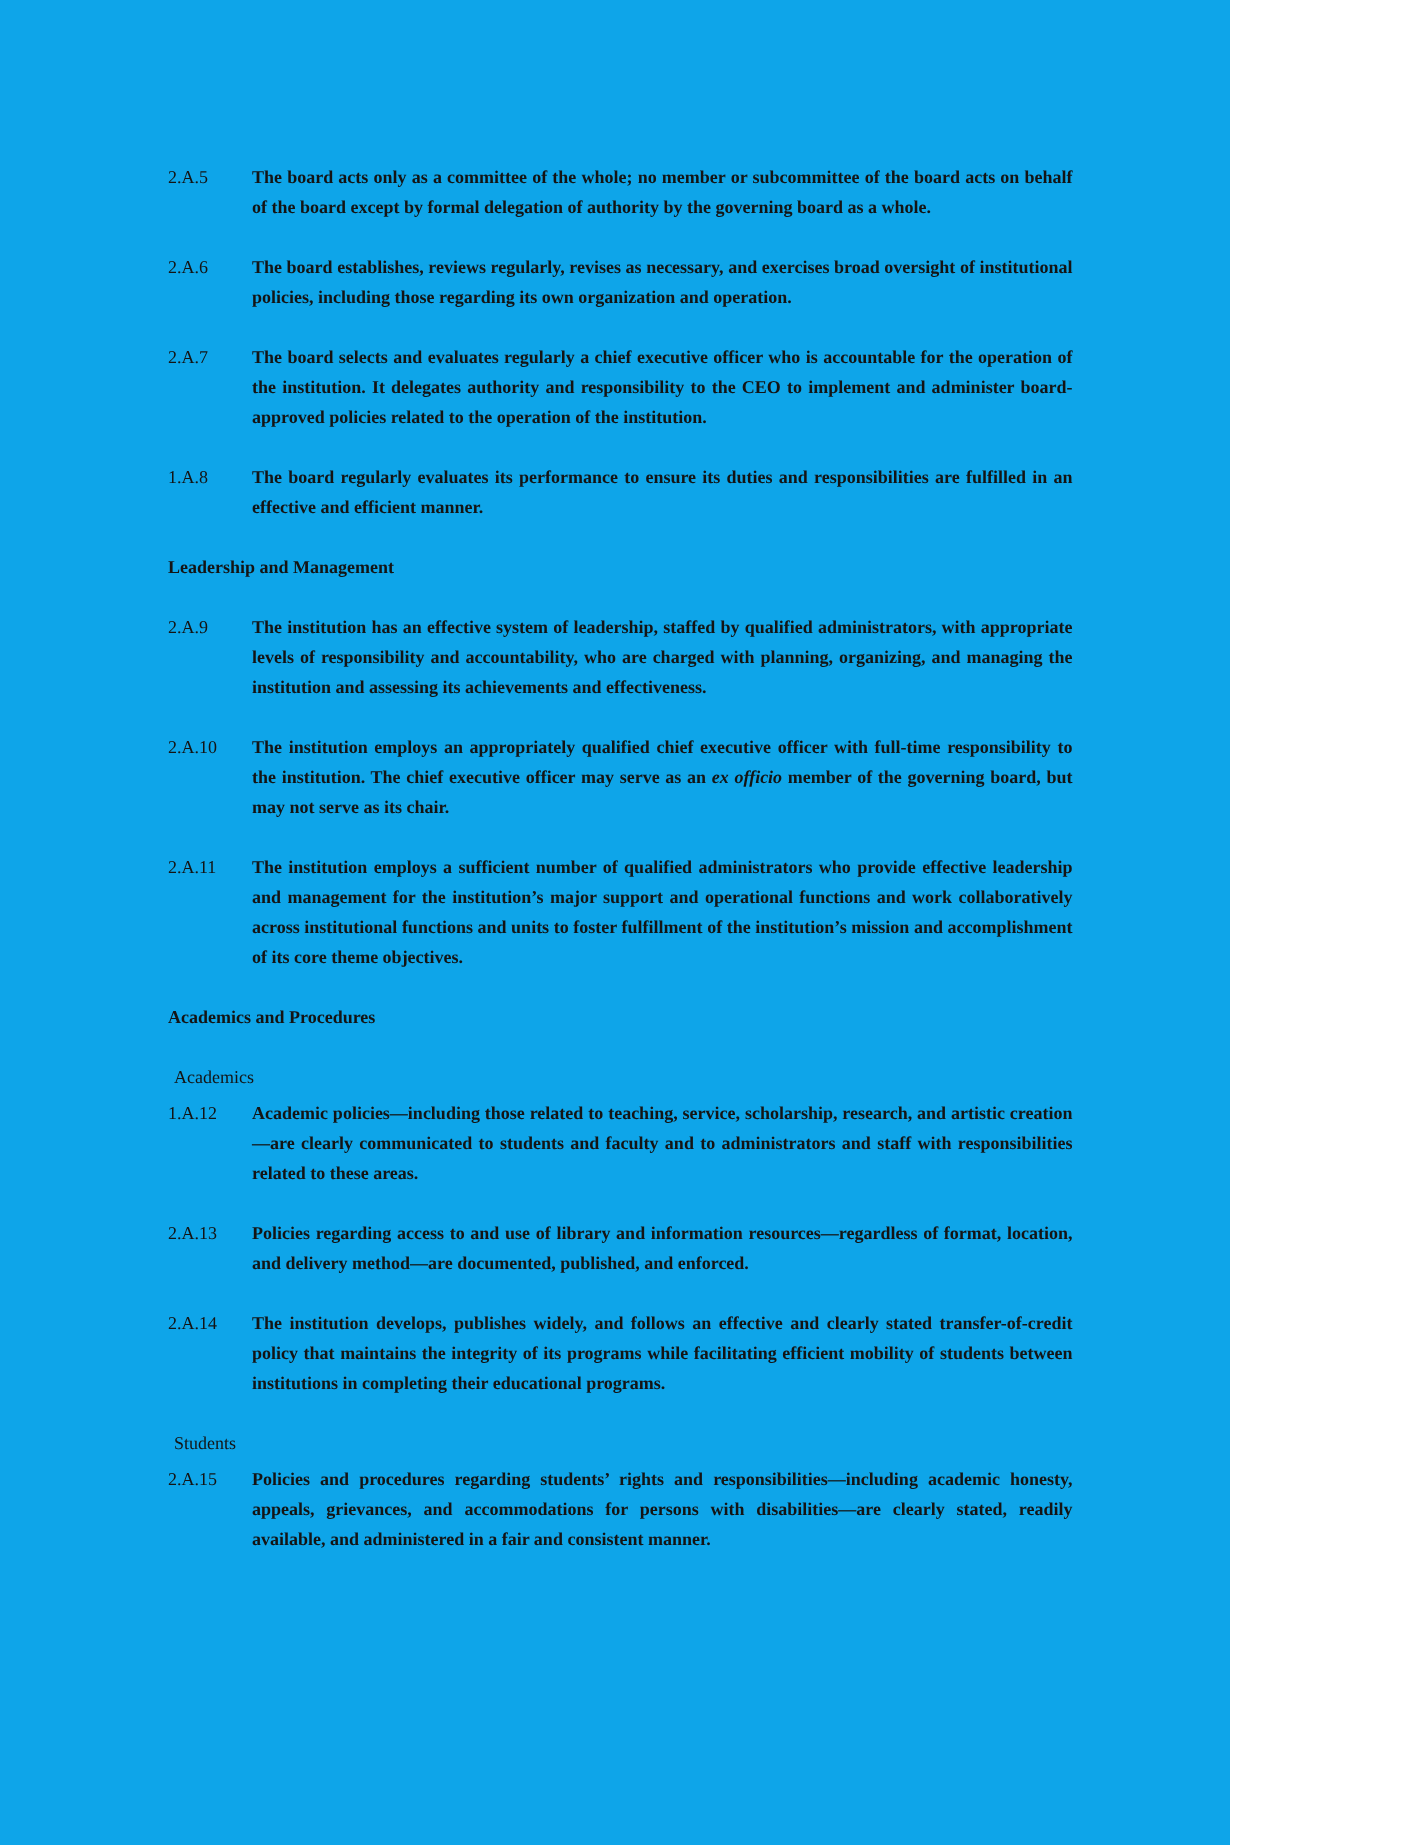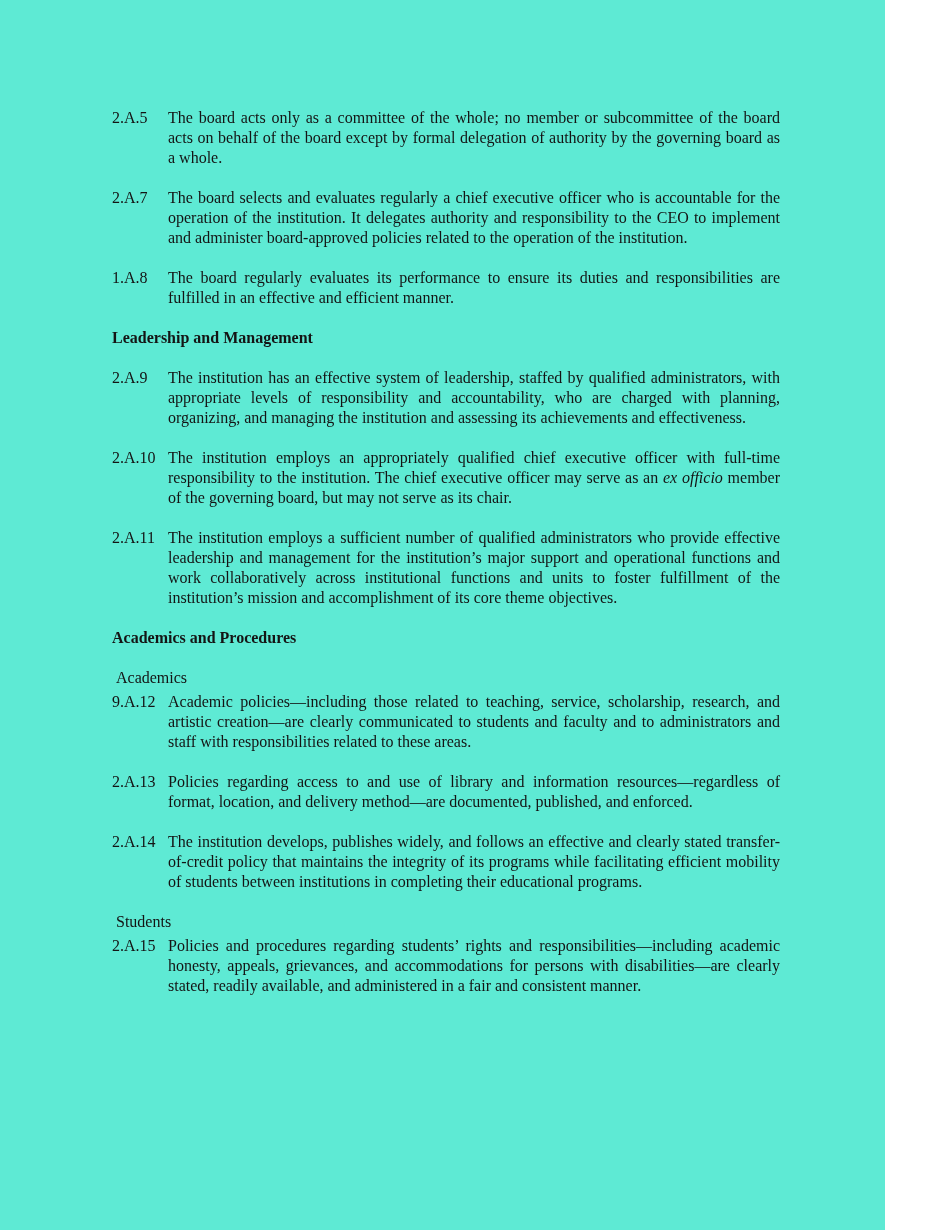"2.A.5" .page { background: #5eead4 -> #0ea5e9; font-size: 16px -> 12px; width: 885px -> 820px }
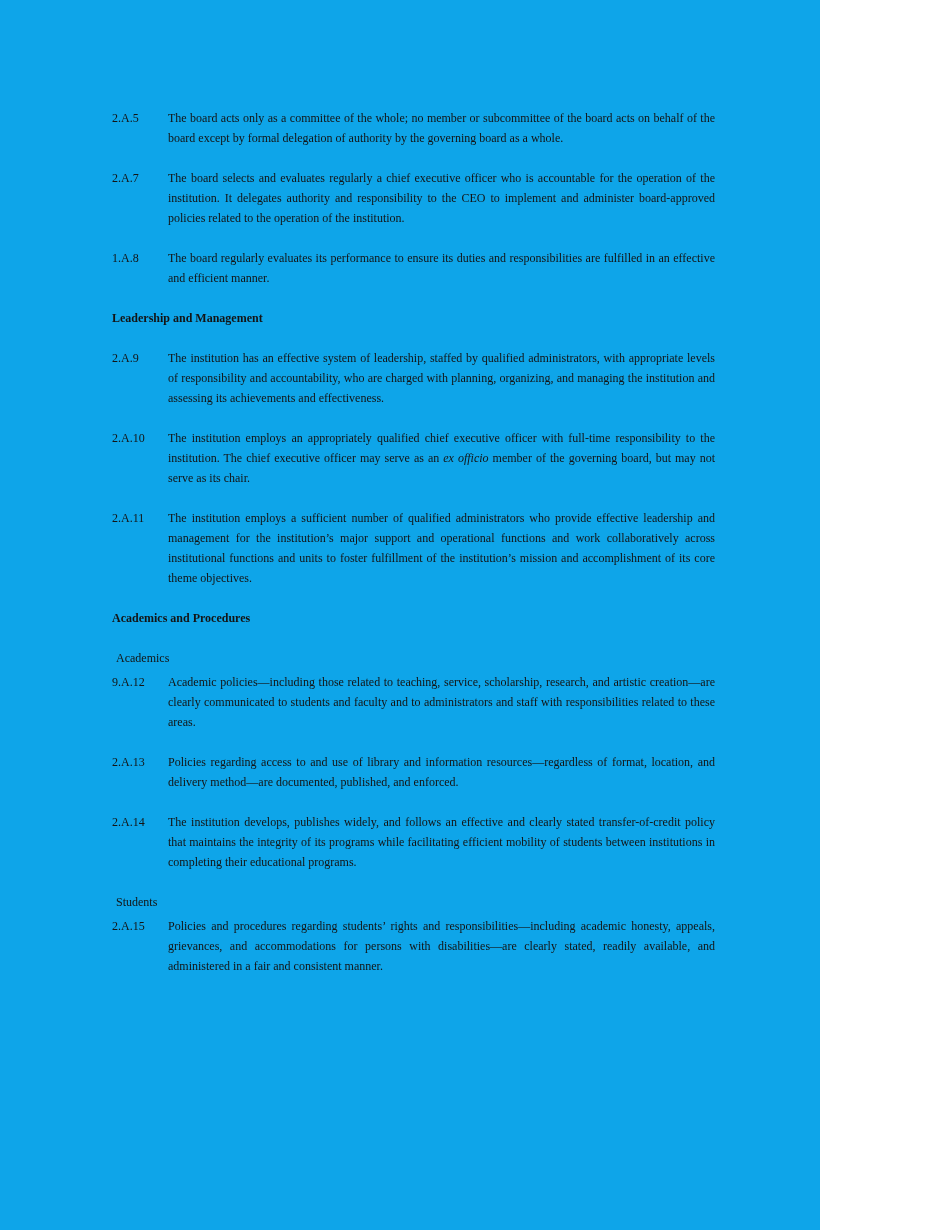"The board acts only as" .item .txt { font-weight: none -> bold }
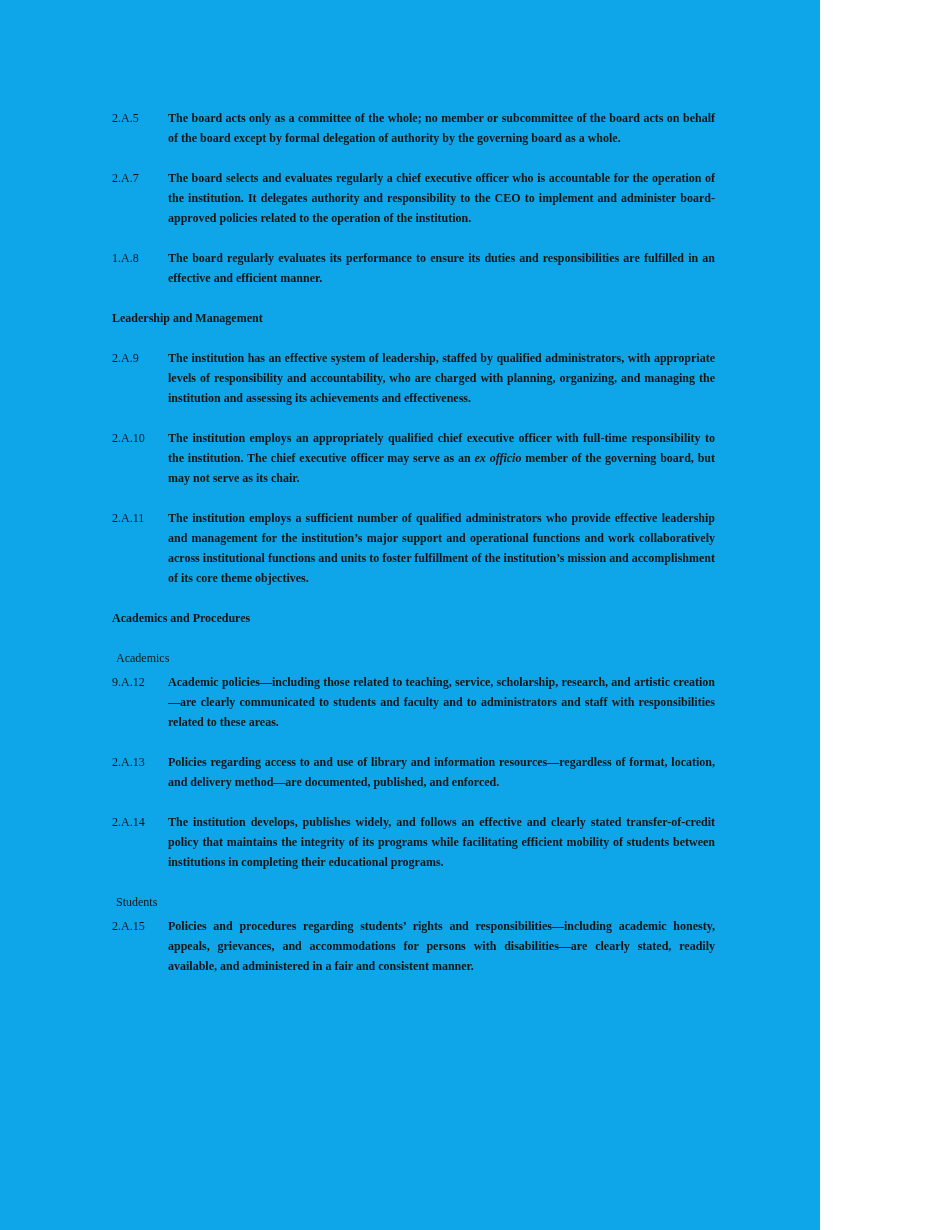"2.A.6" div.item { html: none -> <div> <span>2.A.6</span> <span>The board establishes, reviews regularly, revises as necessary, and exercises broad oversight of institutional policies, including those regarding its own organization and operation.</span> </div> }
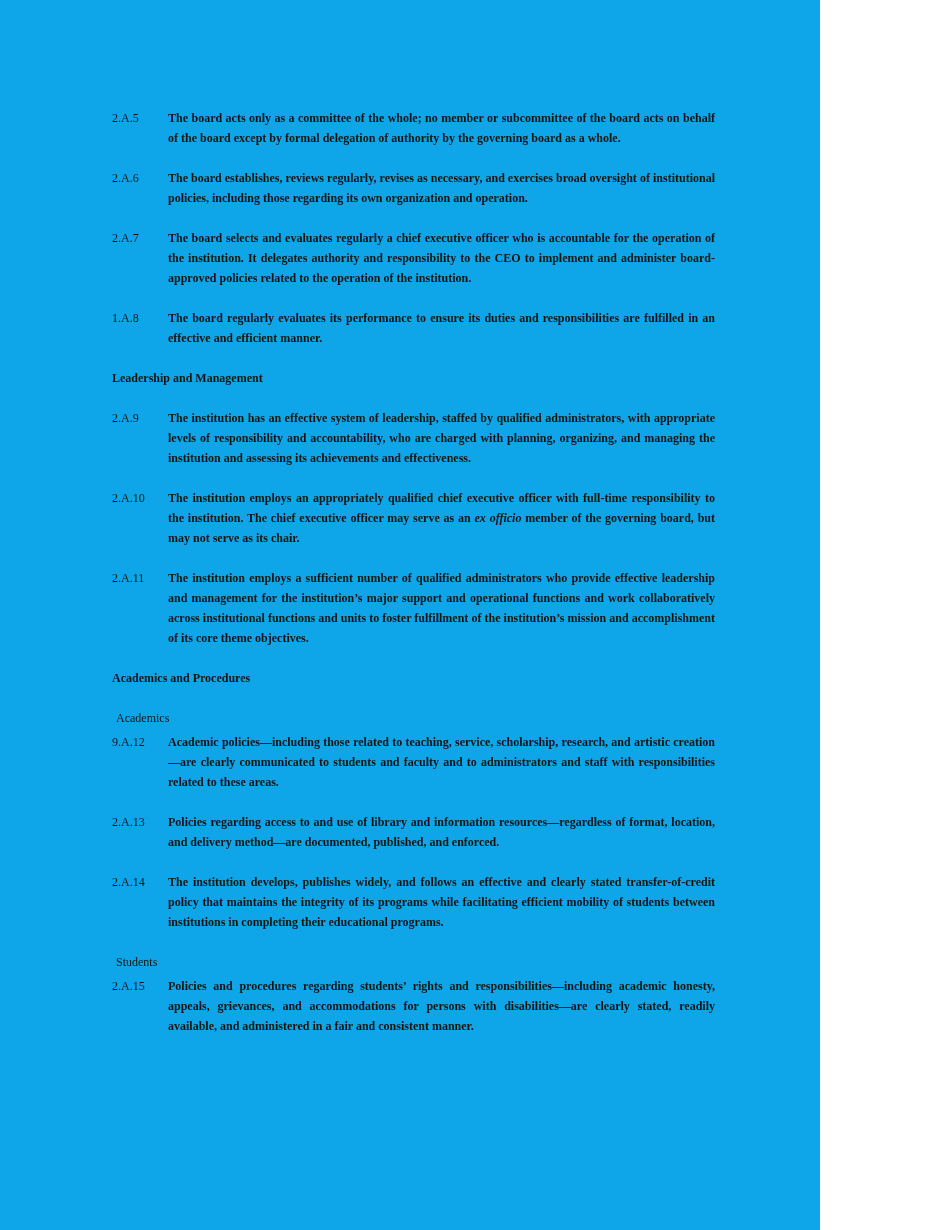"9.A.12" span.num { text: 9.A.12 -> 1.A.12 }
